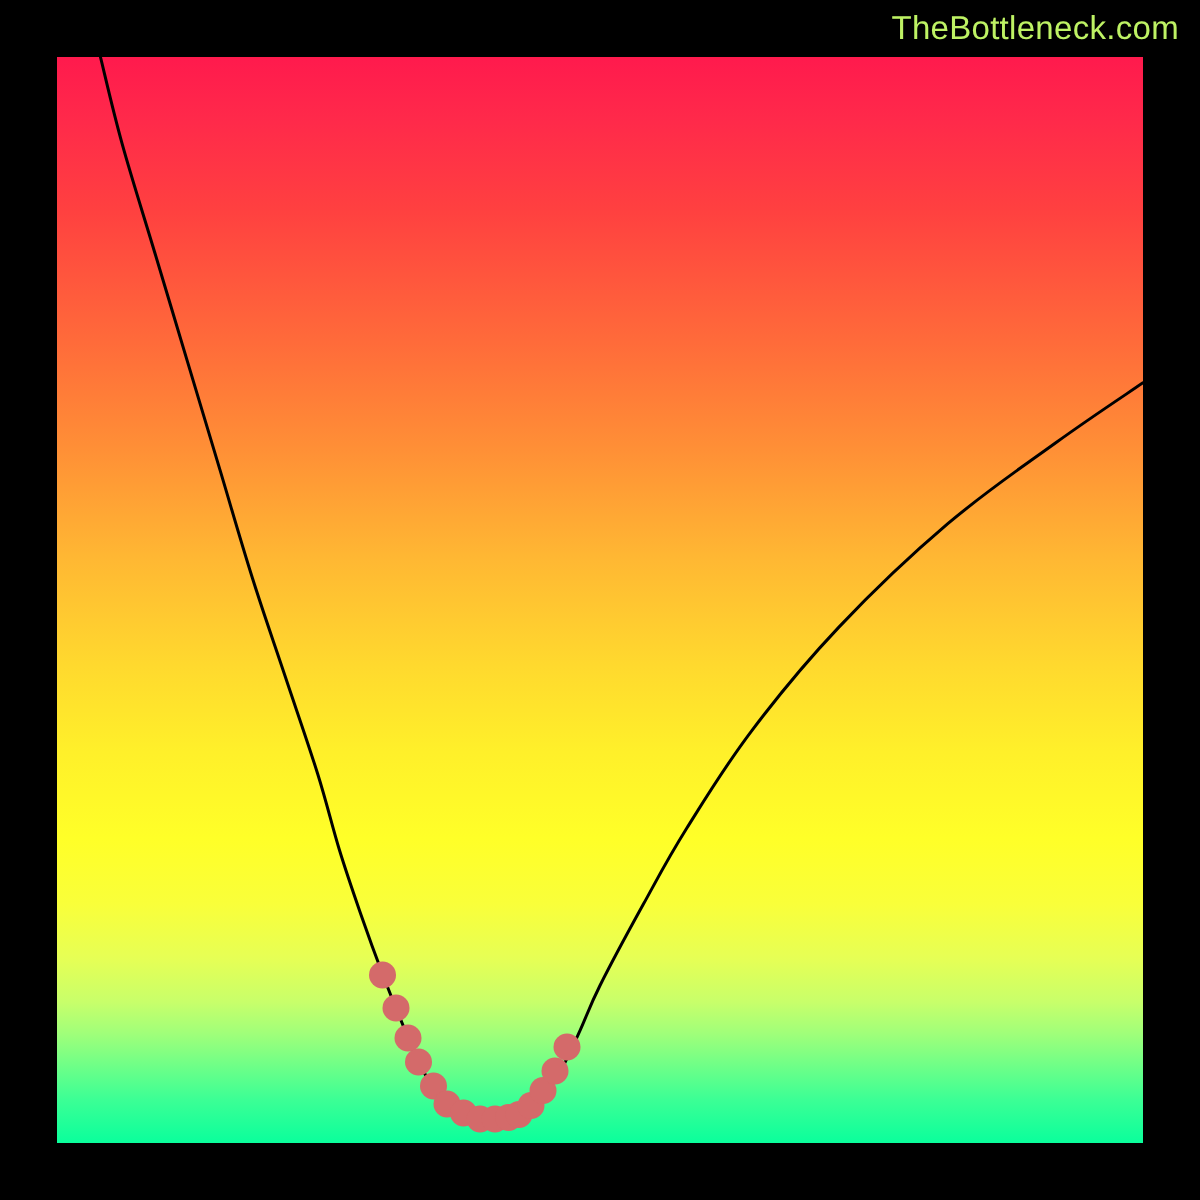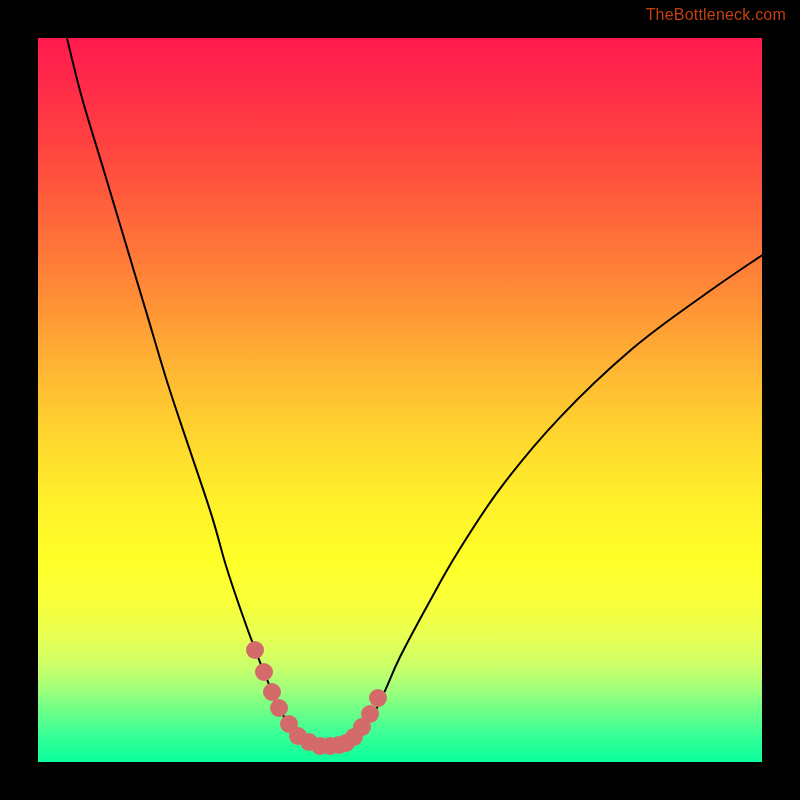"TheBottleneck.com" .watermark { color: #c2410c -> #bef264; font-size: 16px -> 22px }
